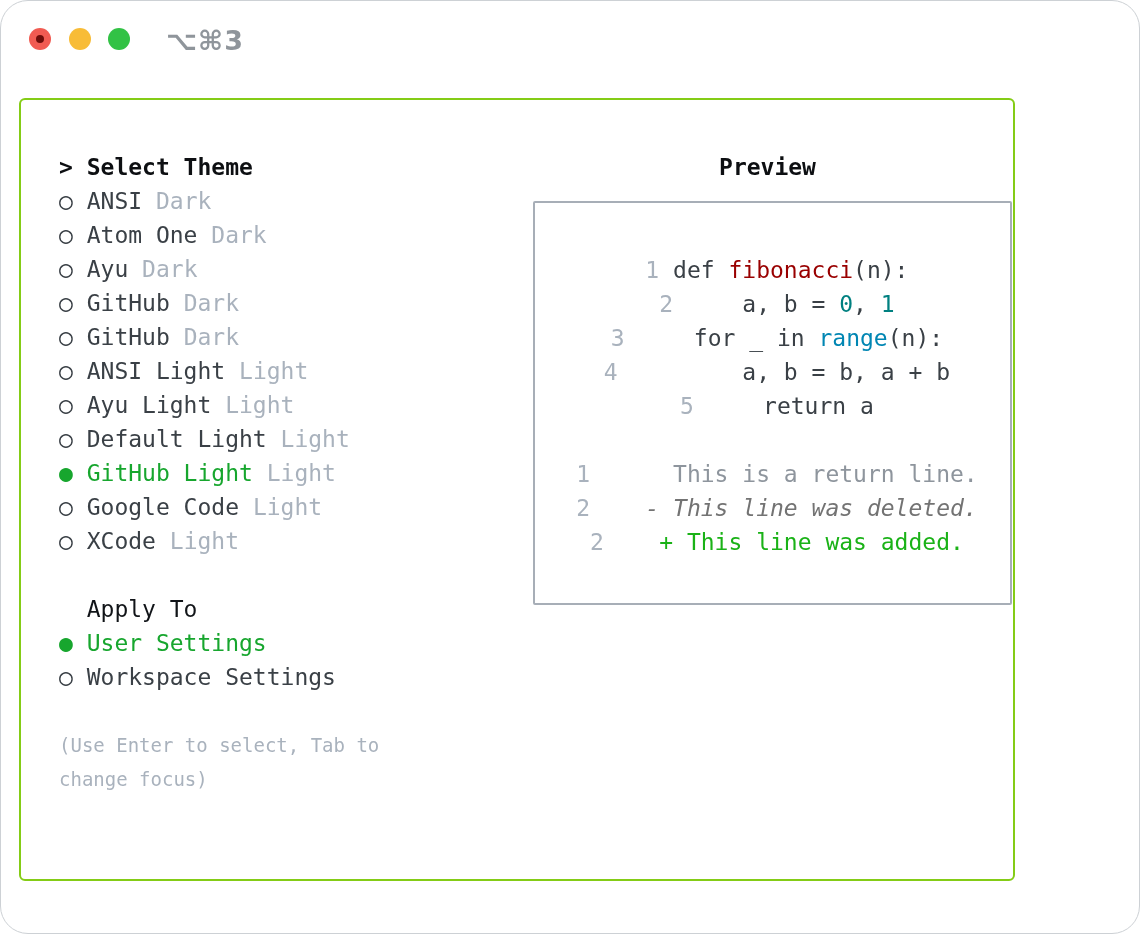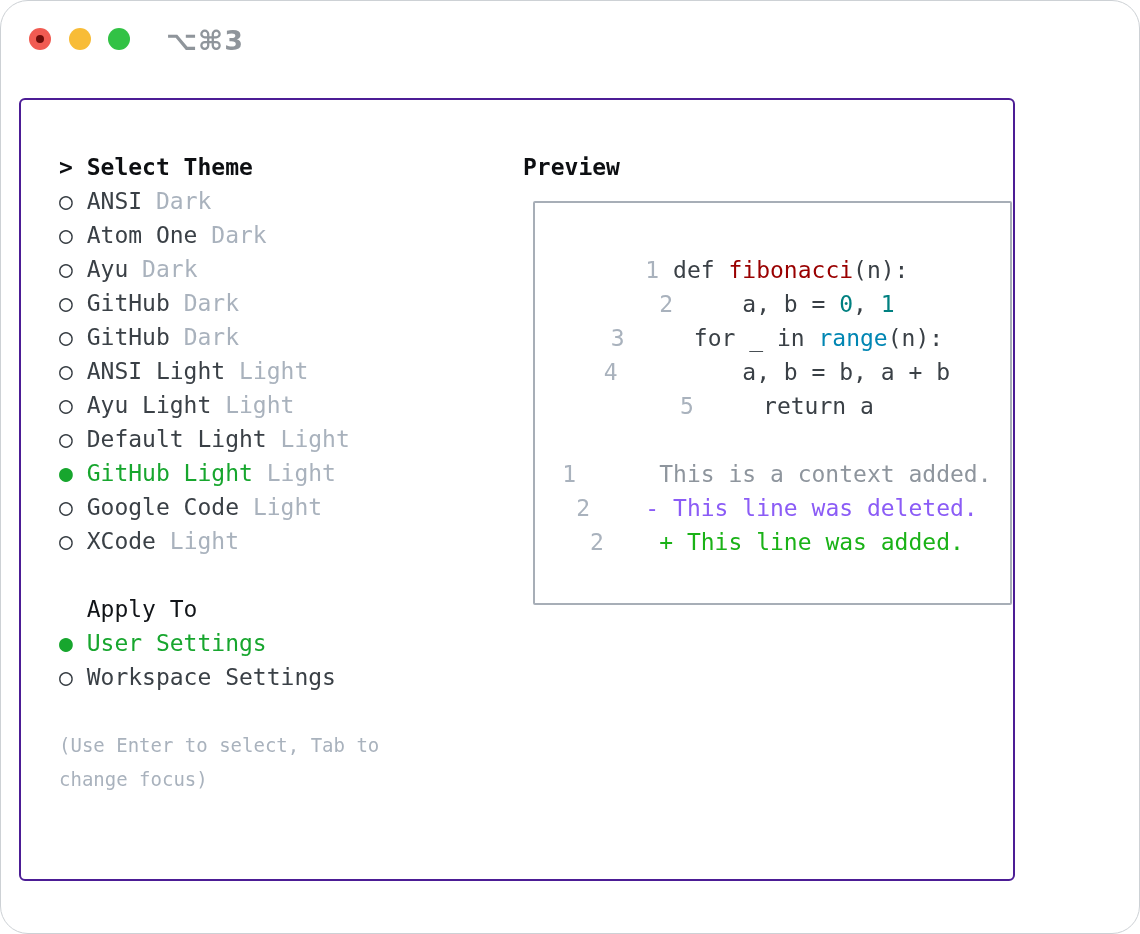"> Select Theme" .panel { border: 2px solid #4c1d95 -> 2px solid #84cc16 }
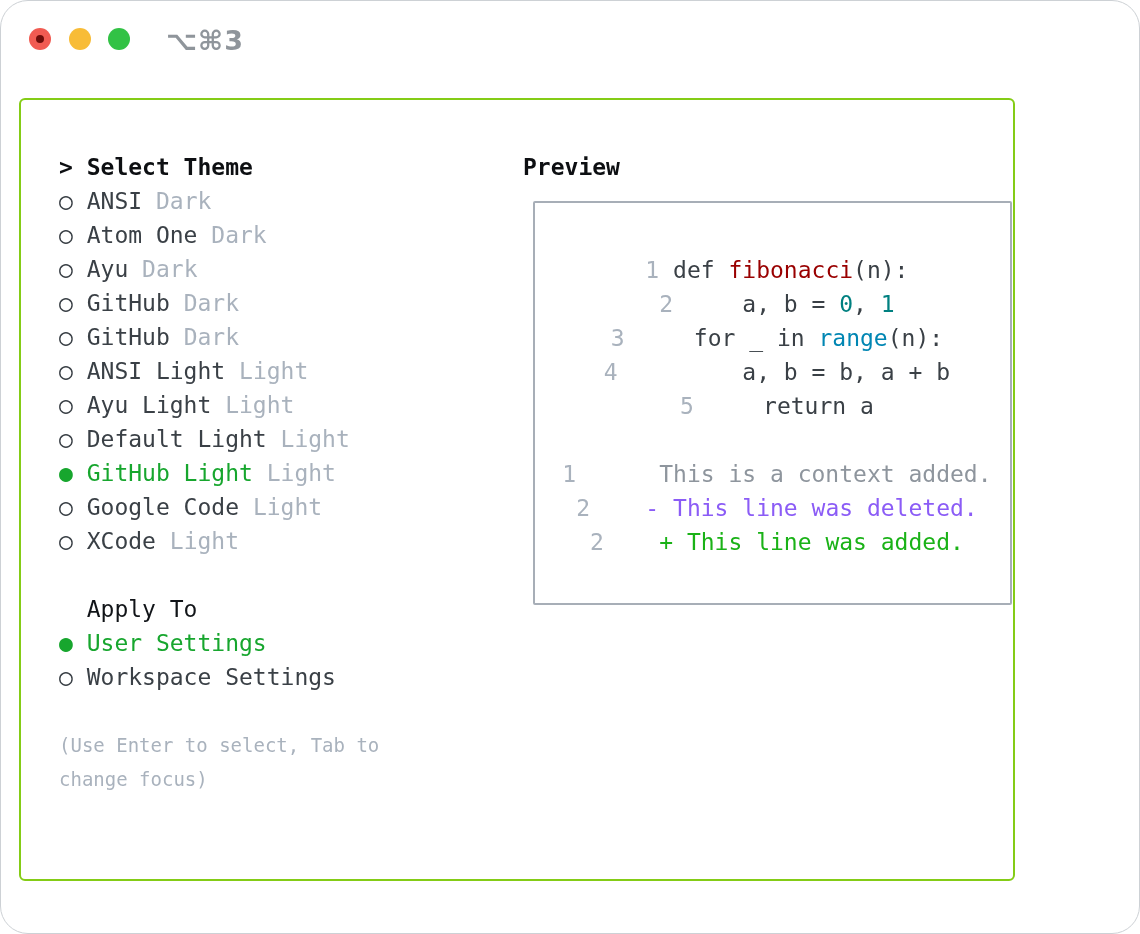"Preview" .preview-title { text-align: none -> center }
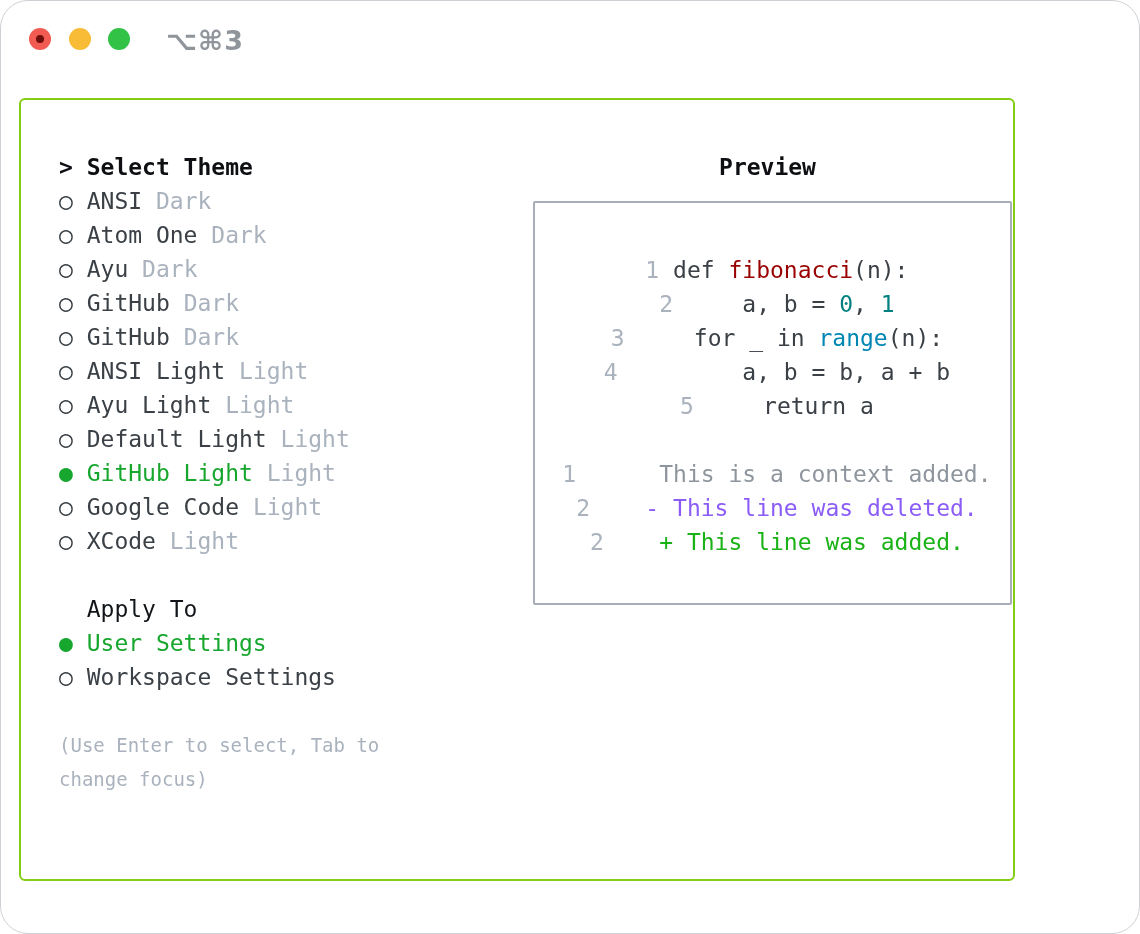"This is a context added." span.tok { text: context added -> return line }
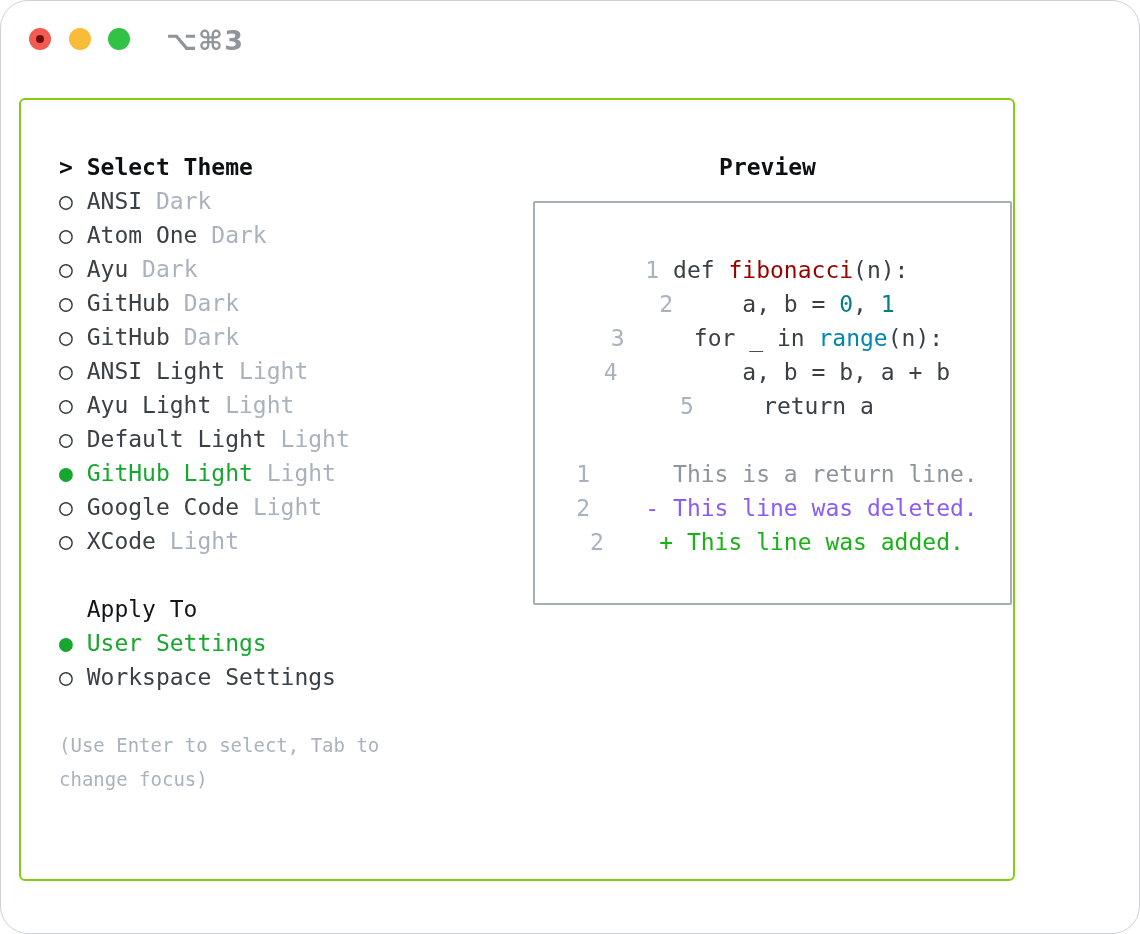"- This line was deleted." .d-del { color: #8b5cf6 -> #737373; font-style: none -> italic }
